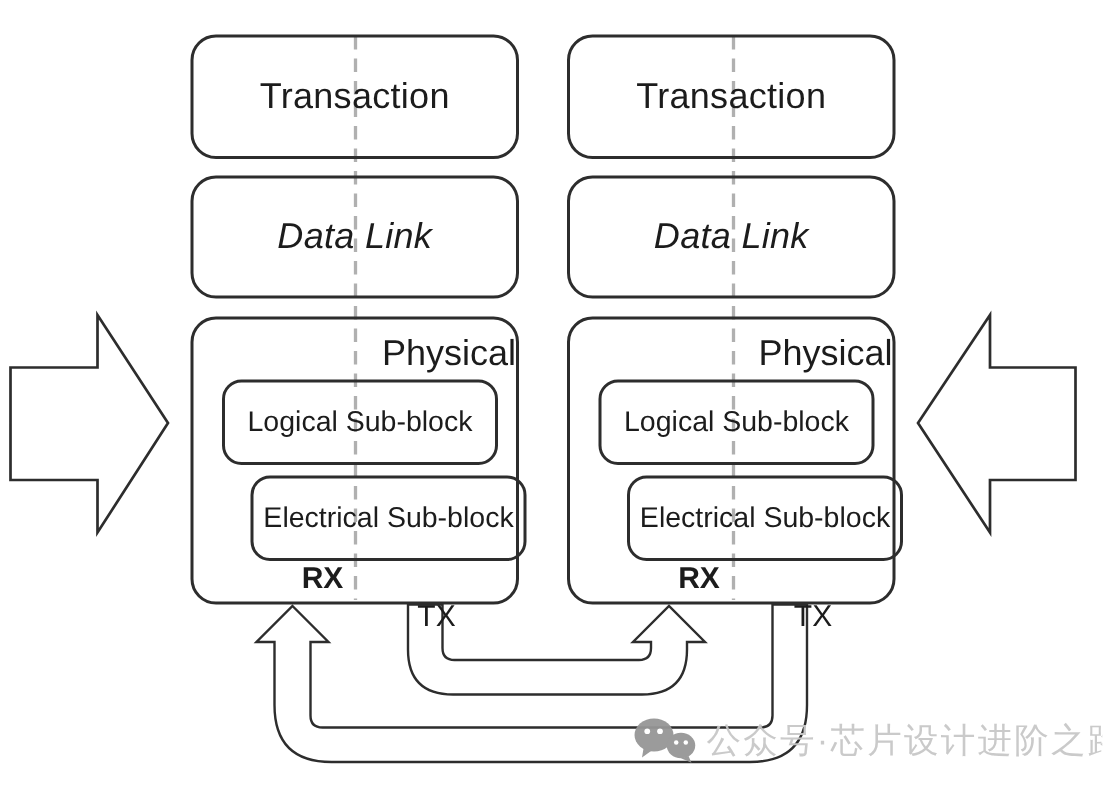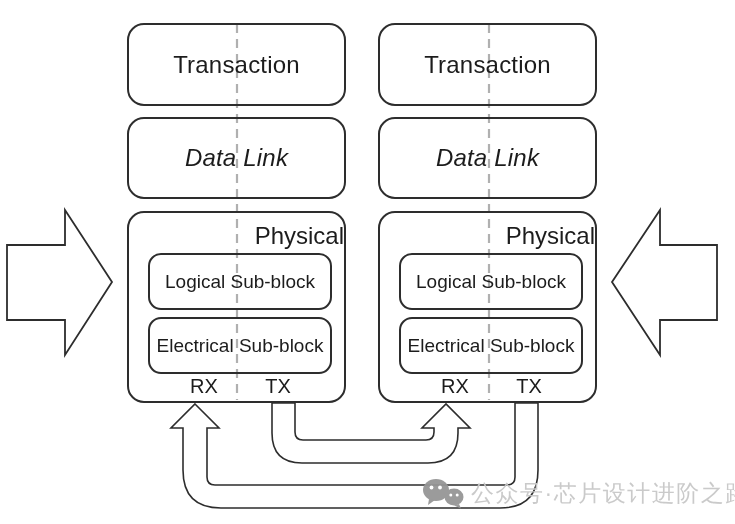"Electrical Sub-block" .subblock.electrical { margin-left: none -> 19px }
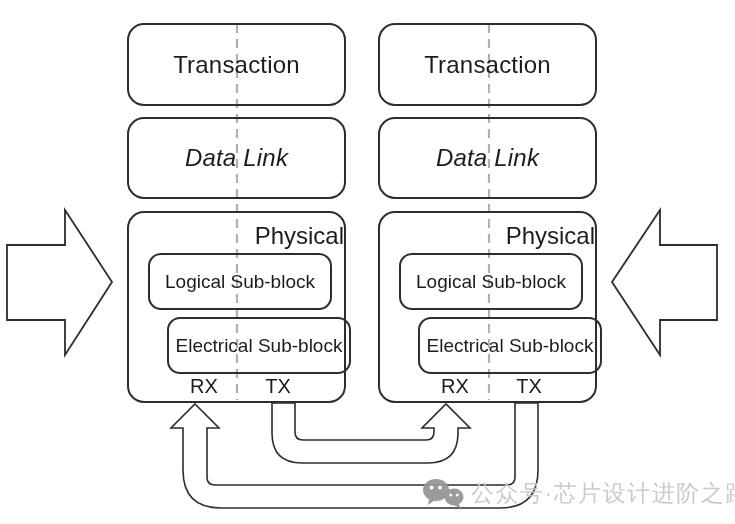"RX" .port.rx { font-weight: none -> bold; left: 75px -> 86px }
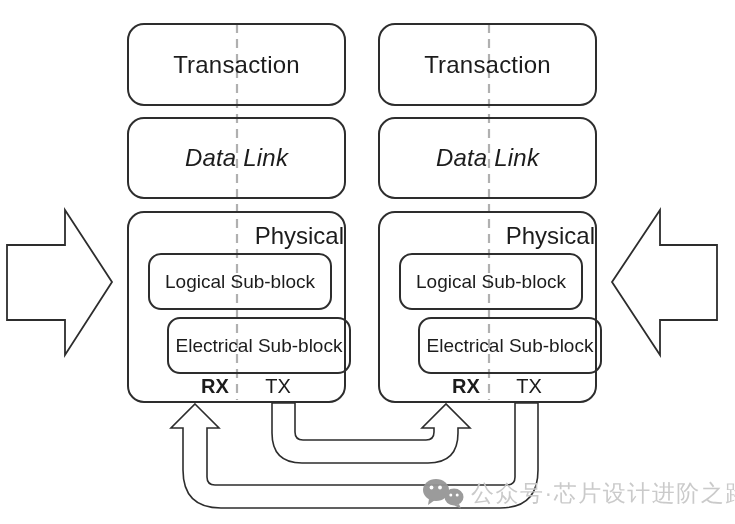"TX" .port.tx { left: 149px -> 162px; margin-top: none -> 25px }
